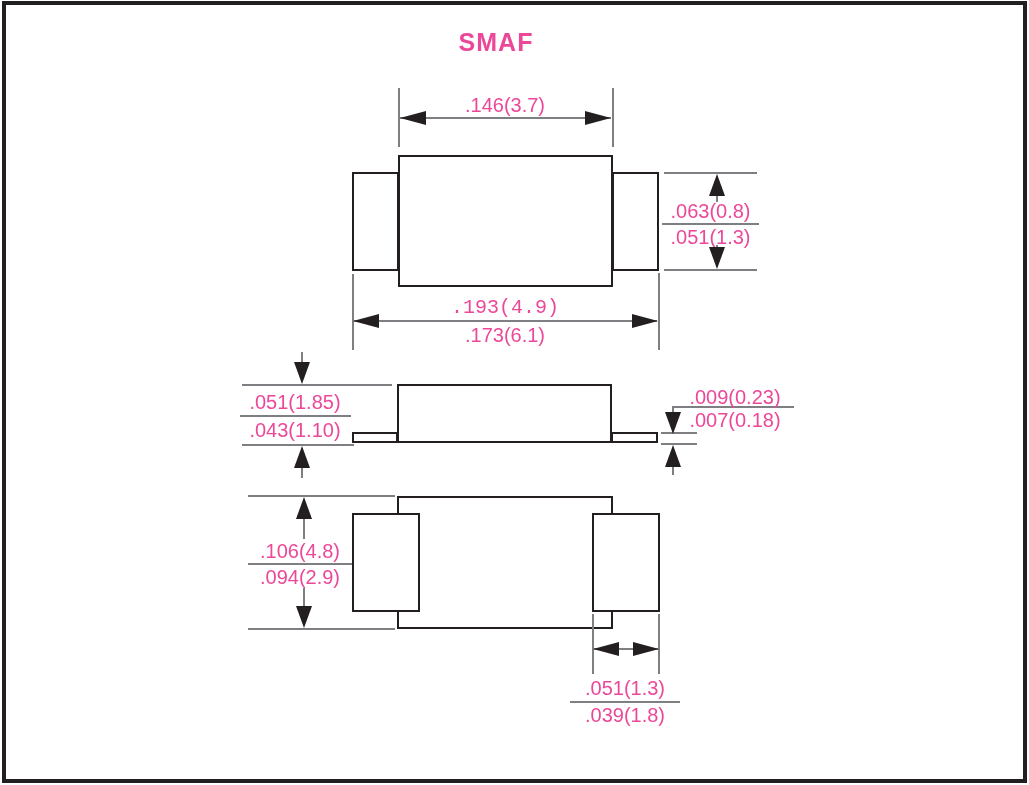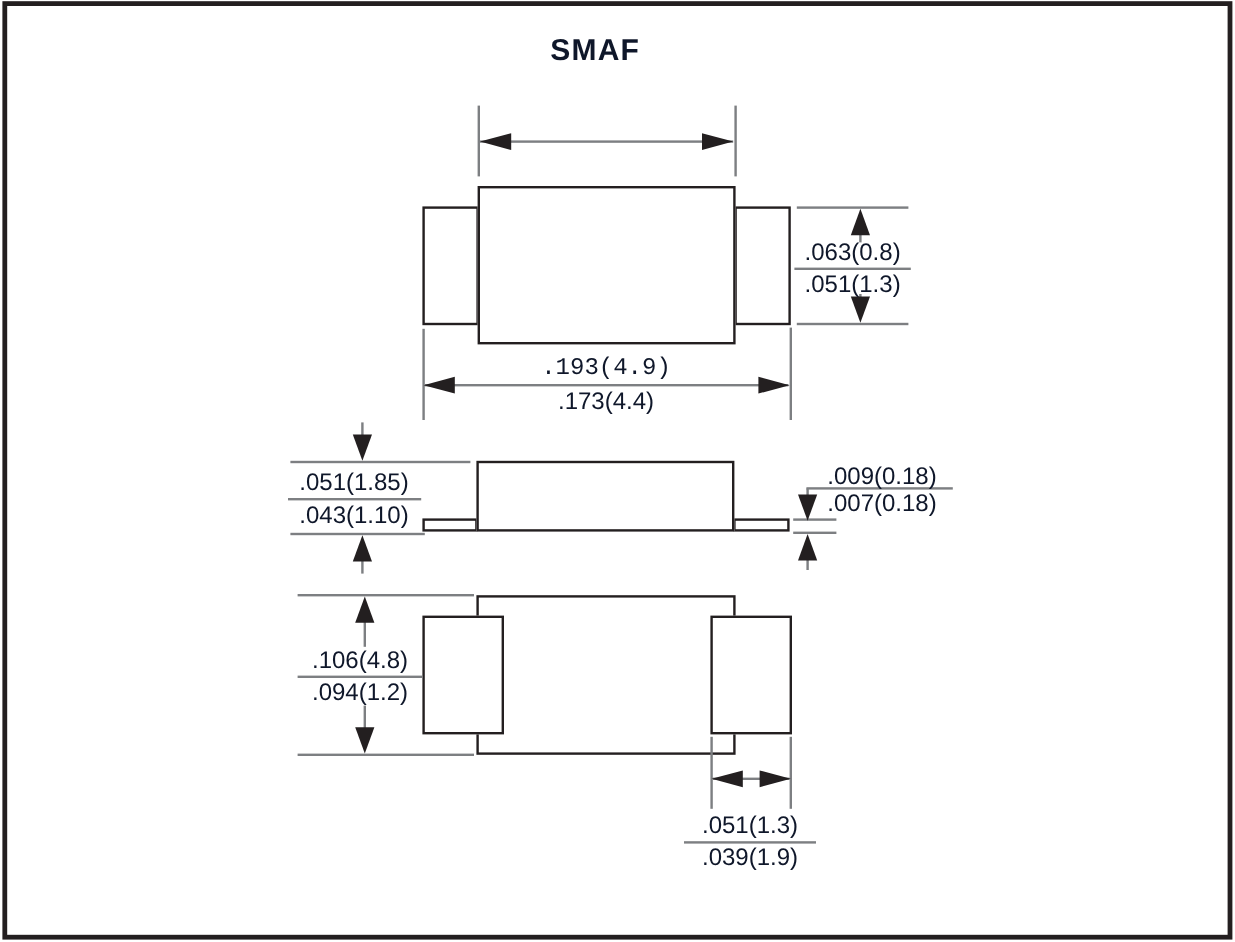"SMAF" #canvas { color: #0f172a -> #ec4899 }
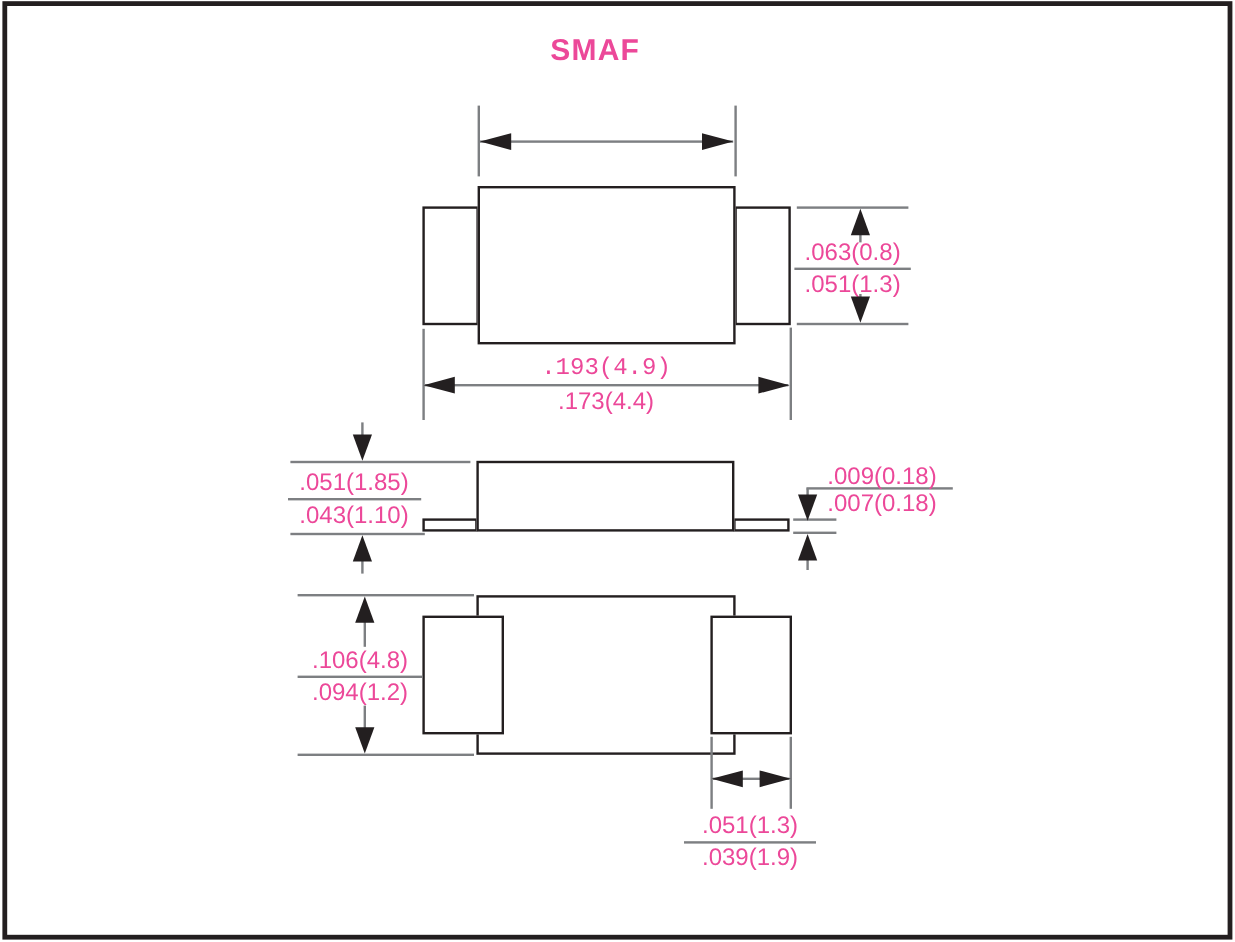".146(3.7)" div.dim { html: none -> <div>.146(3.7)</div> }
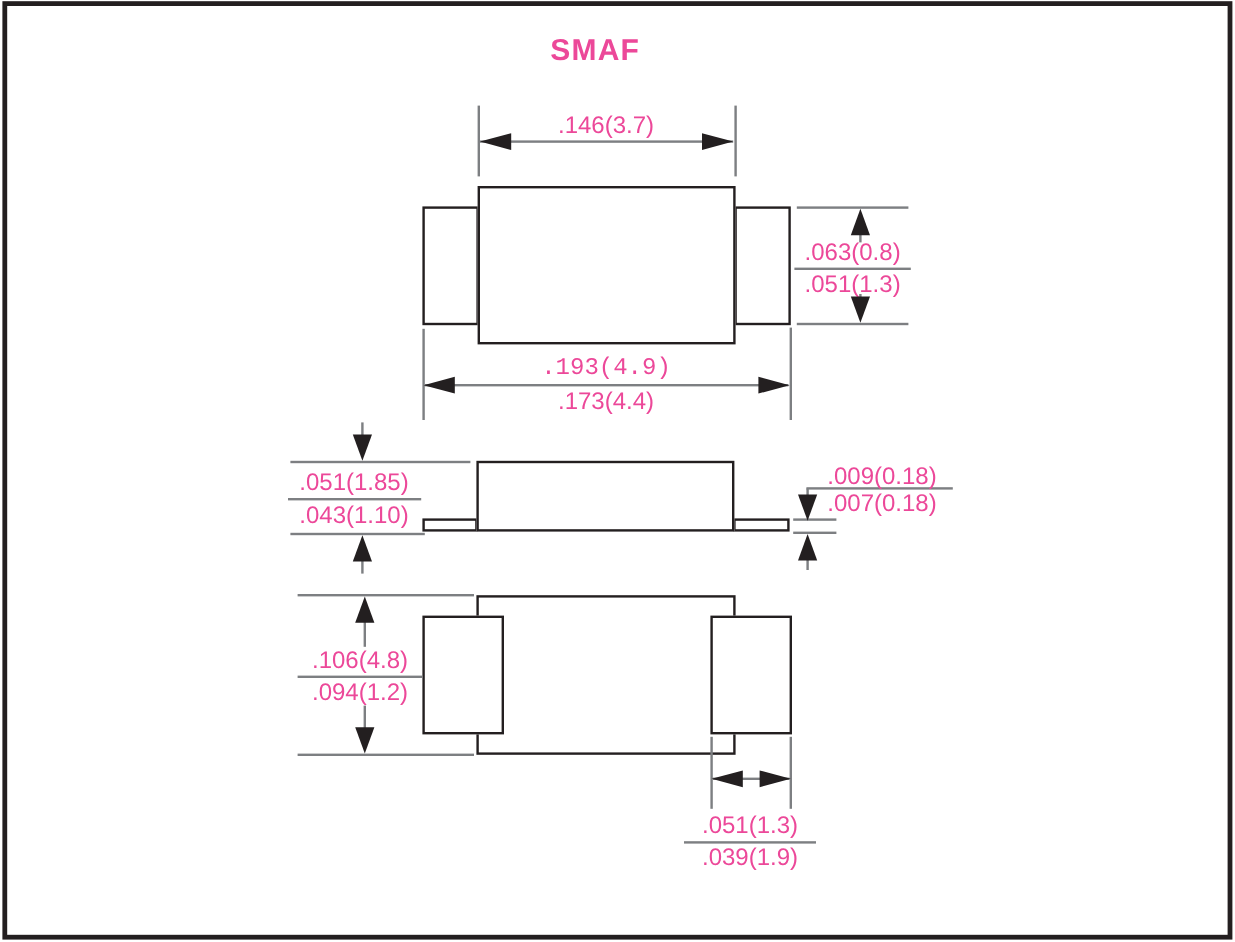".173(4.4)" div.dim { text: 4.4 -> 6.1 }
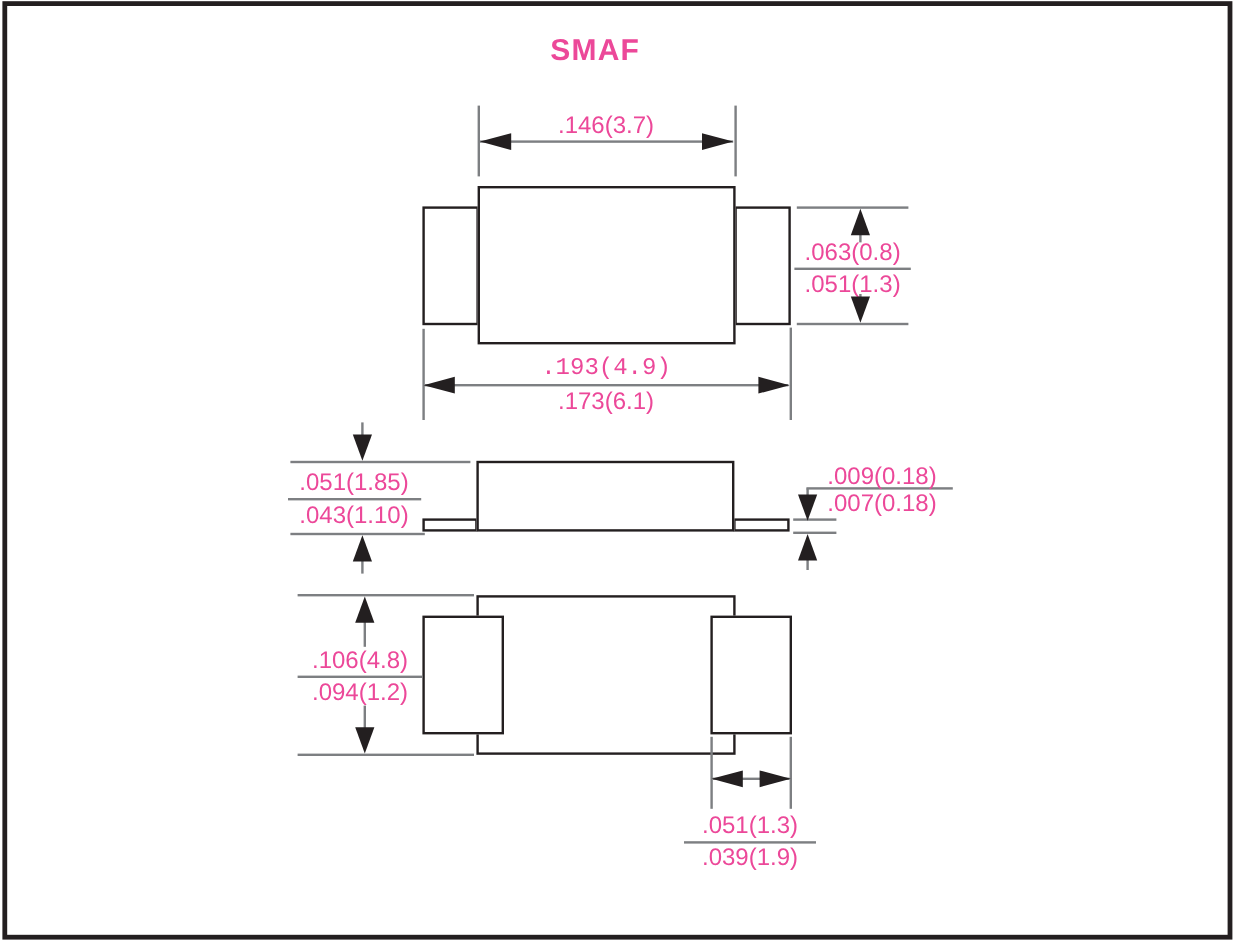".009(0.18)" div.dim { text: 0.18 -> 0.23 }
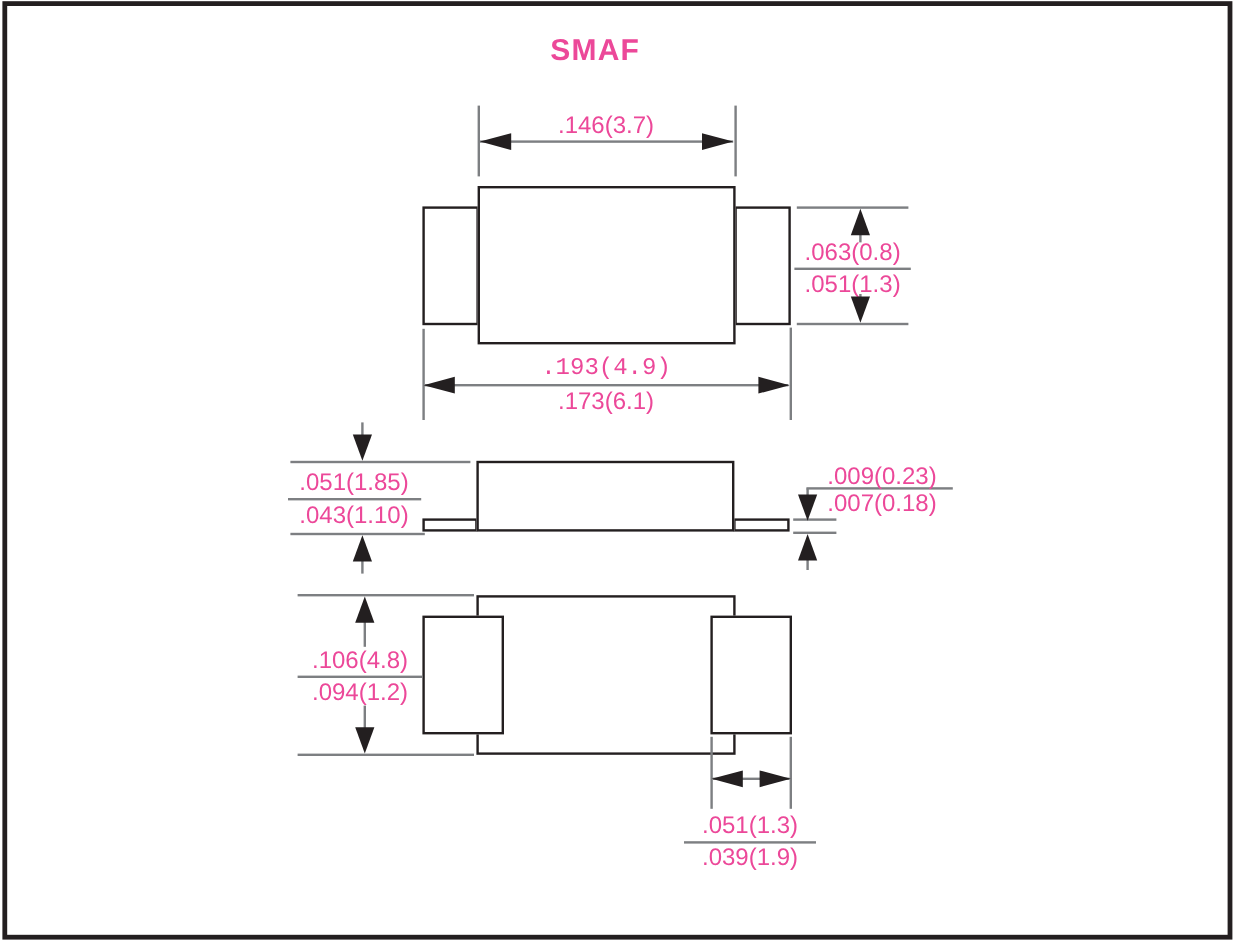".094(1.2)" div.dim { text: 1.2 -> 2.9 }
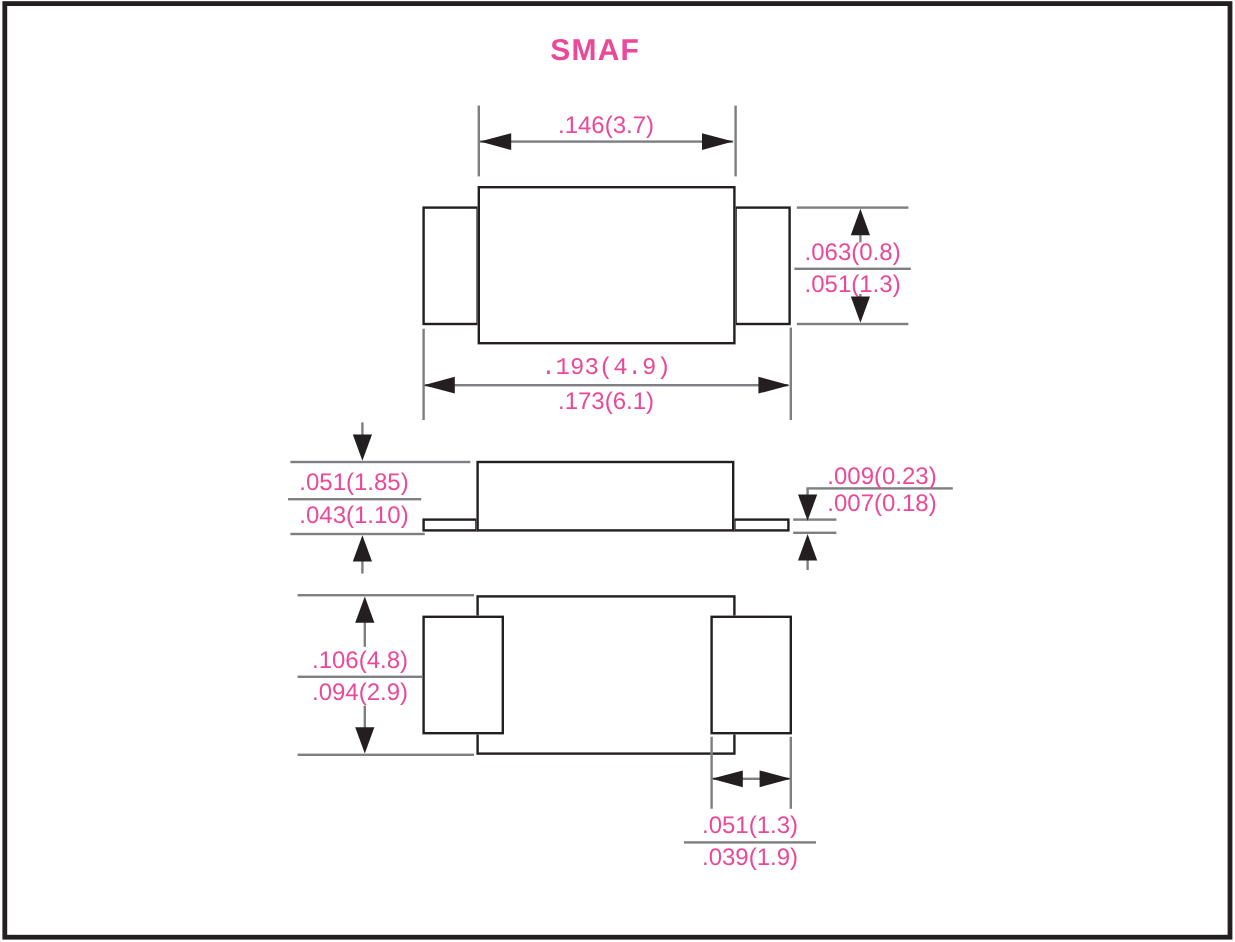".039(1.9)" div.dim { text: 1.9 -> 1.8 }
